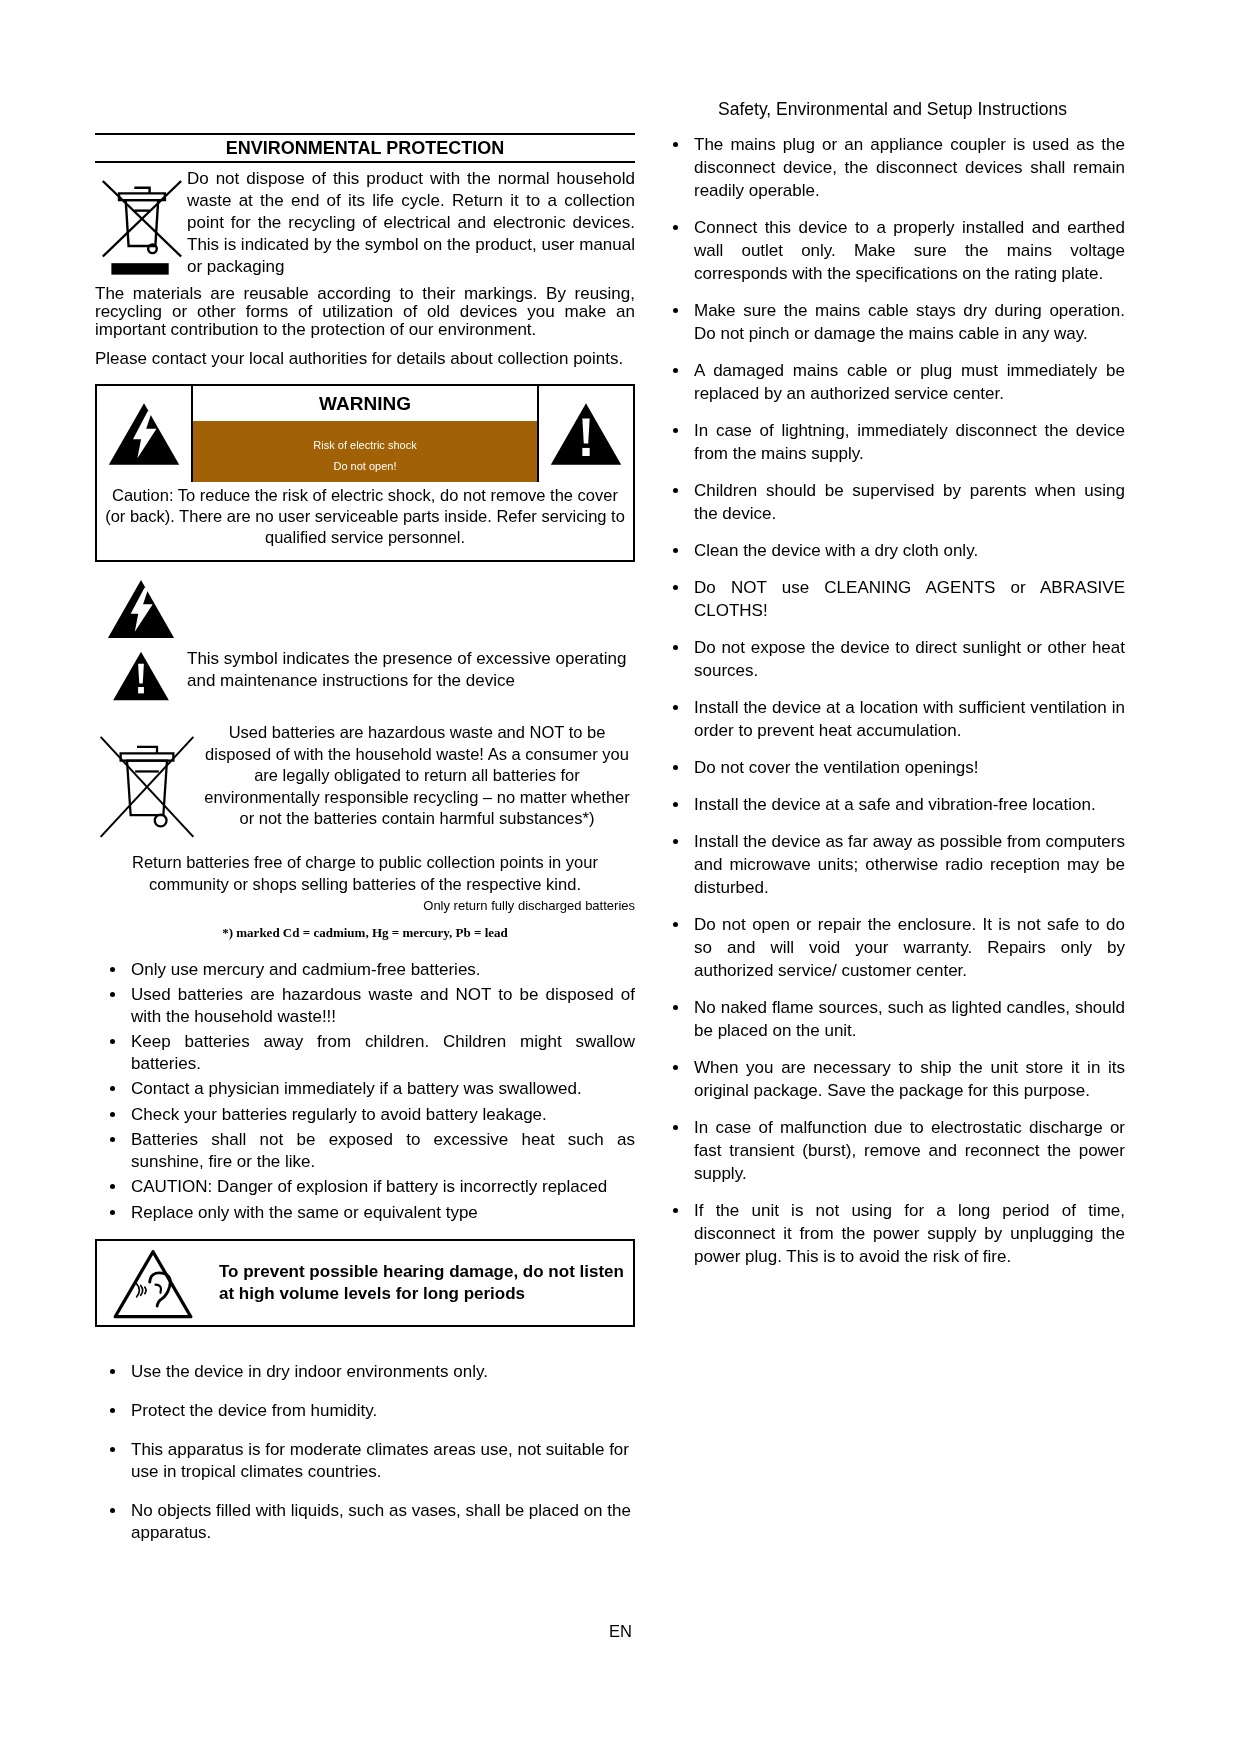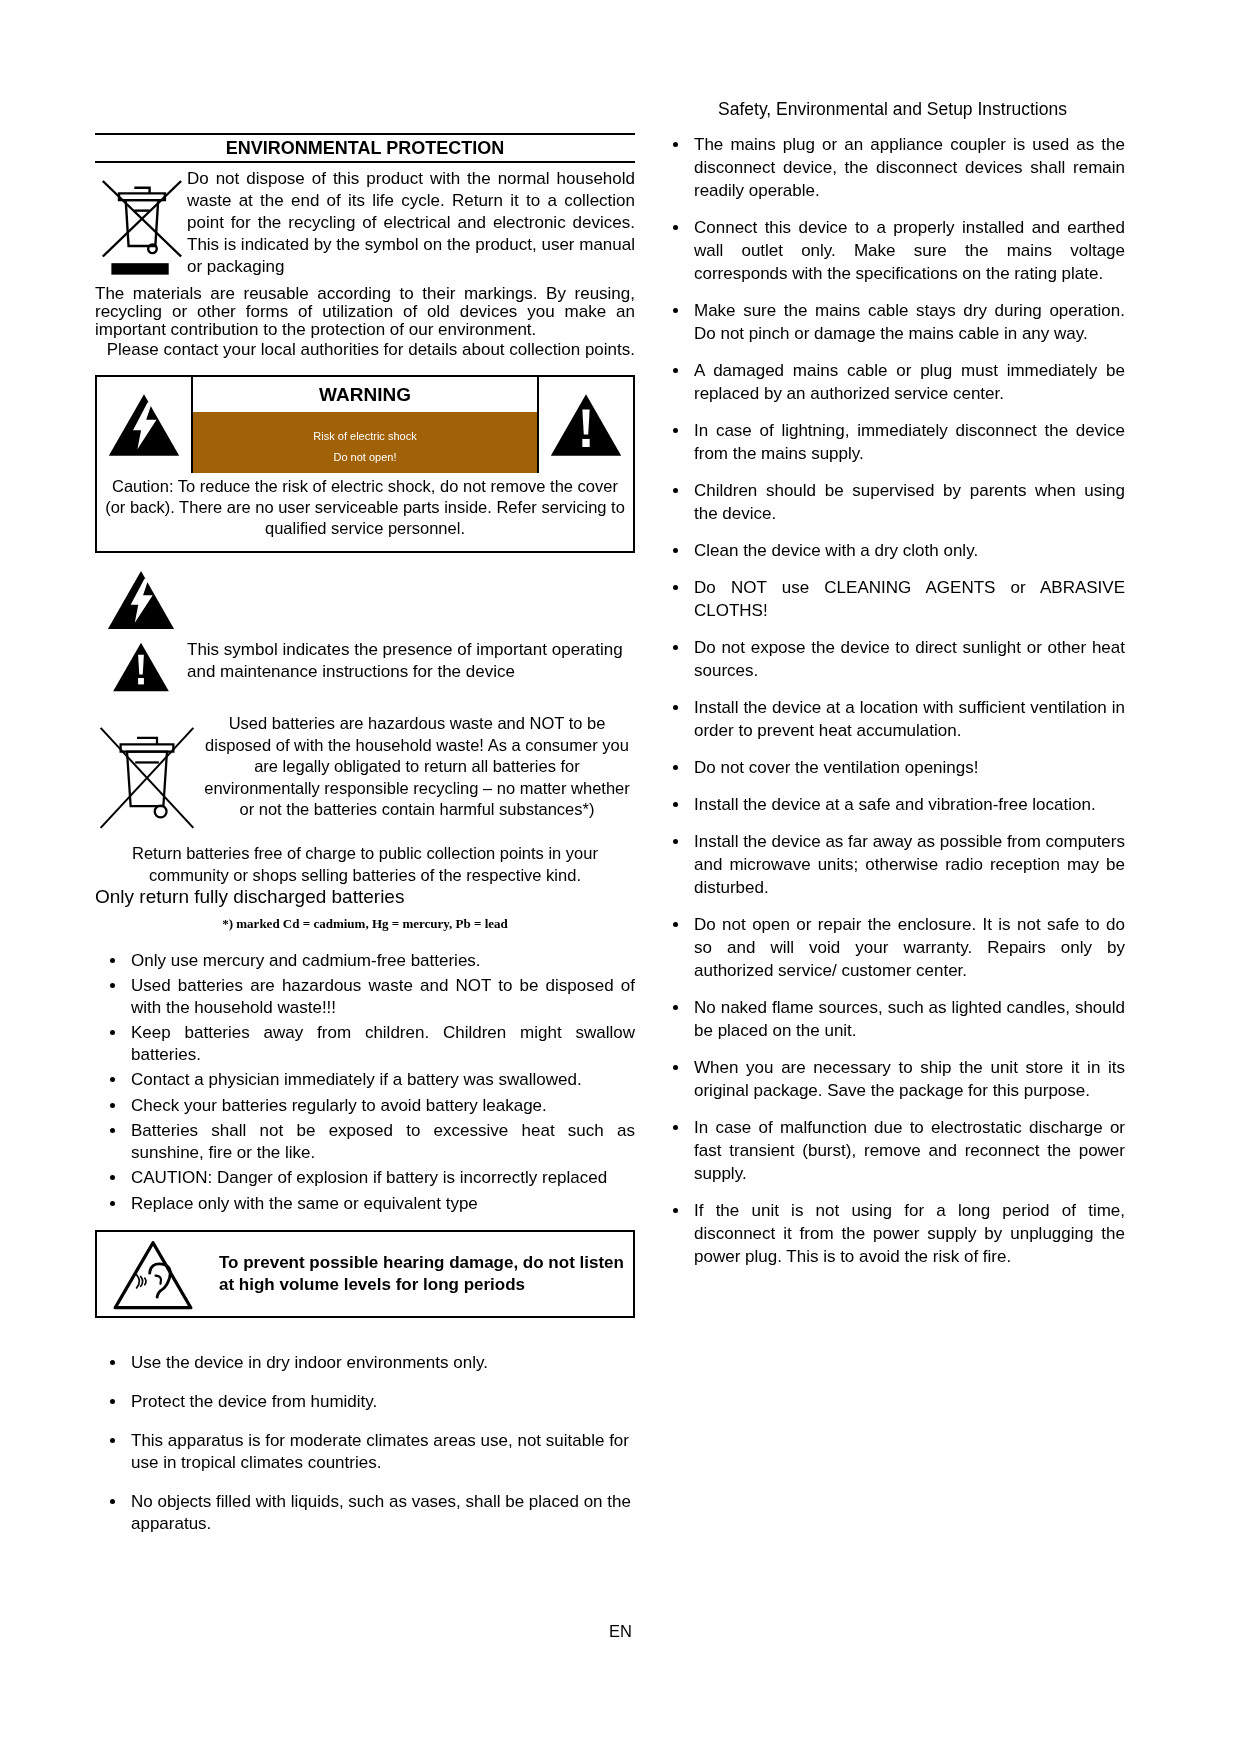"Please contact your local authorities" .para-center { margin-top: none -> 9px; text-align: right -> left }
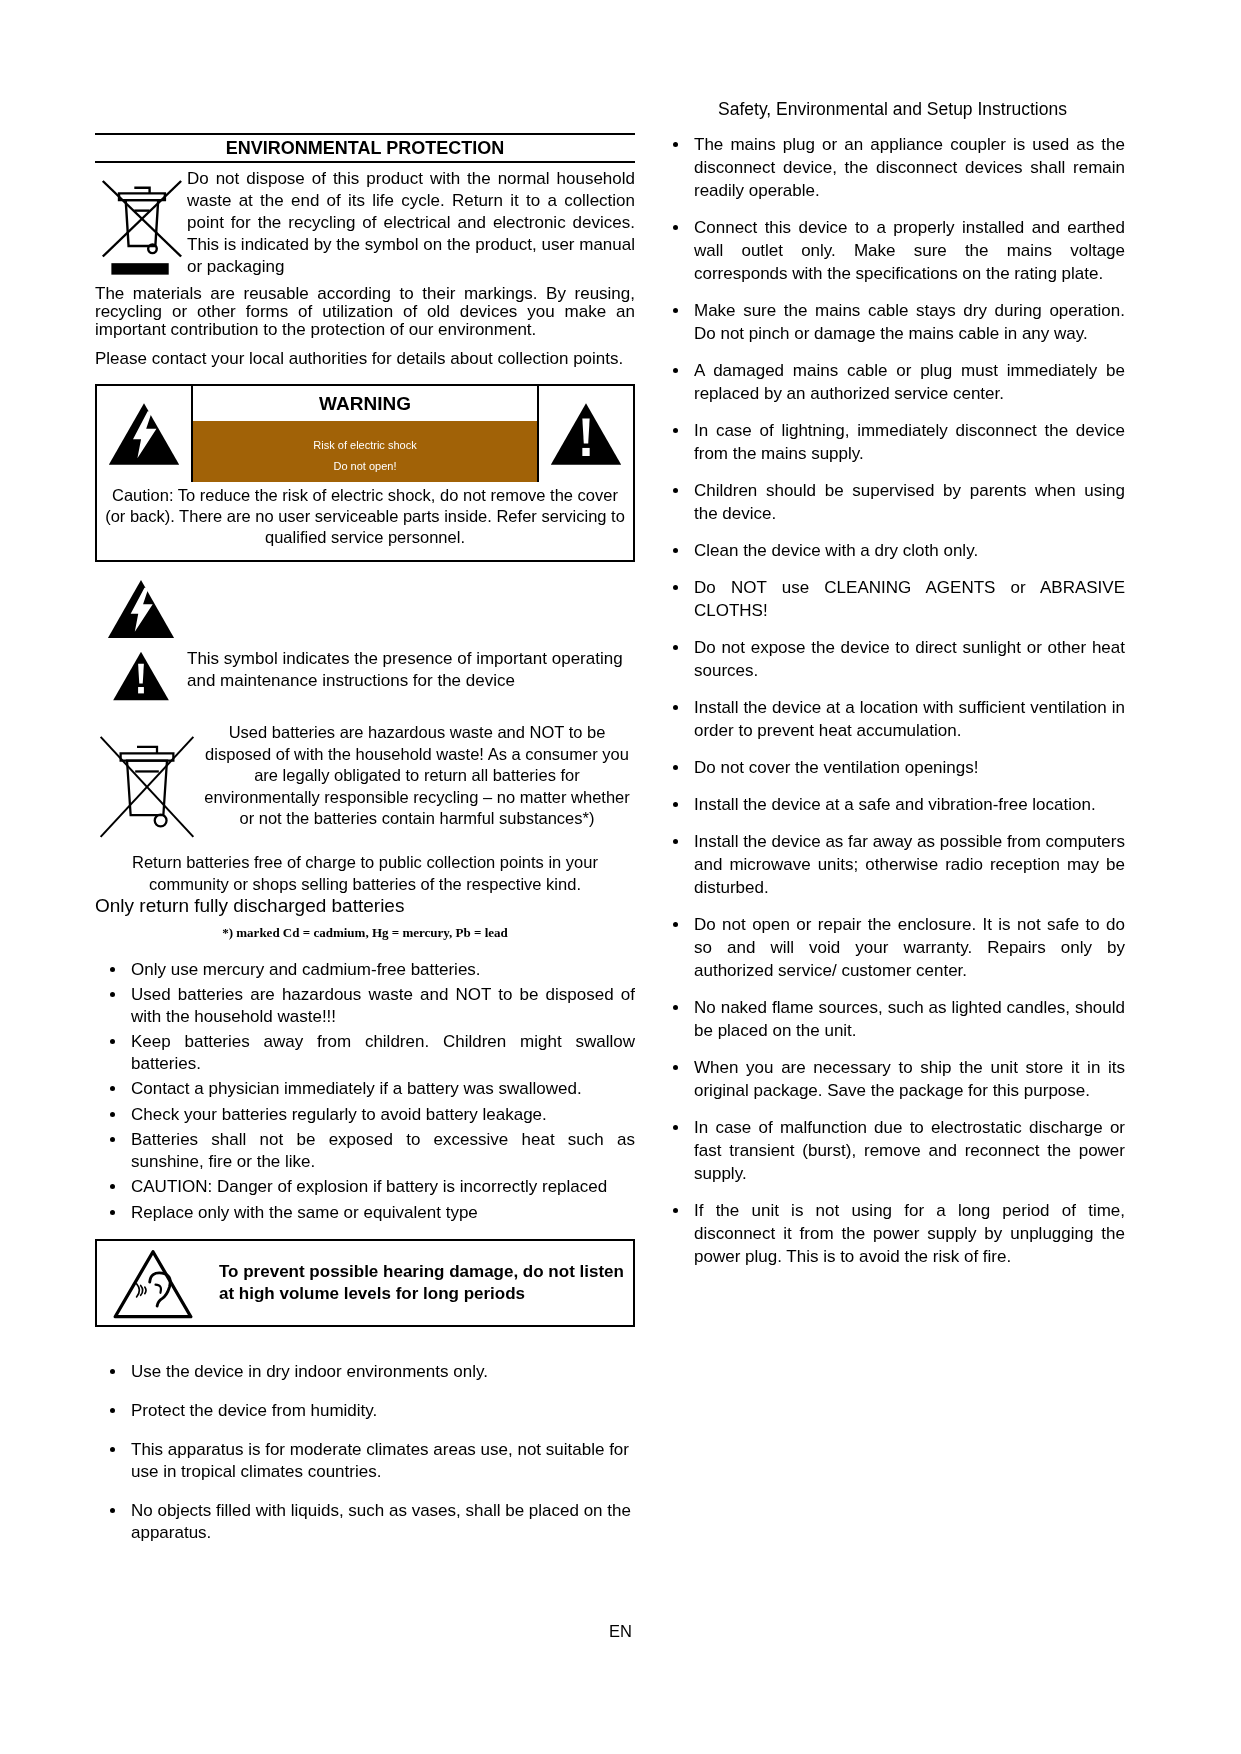"This symbol indicates the presence" div.symbol-text { text: important -> excessive }
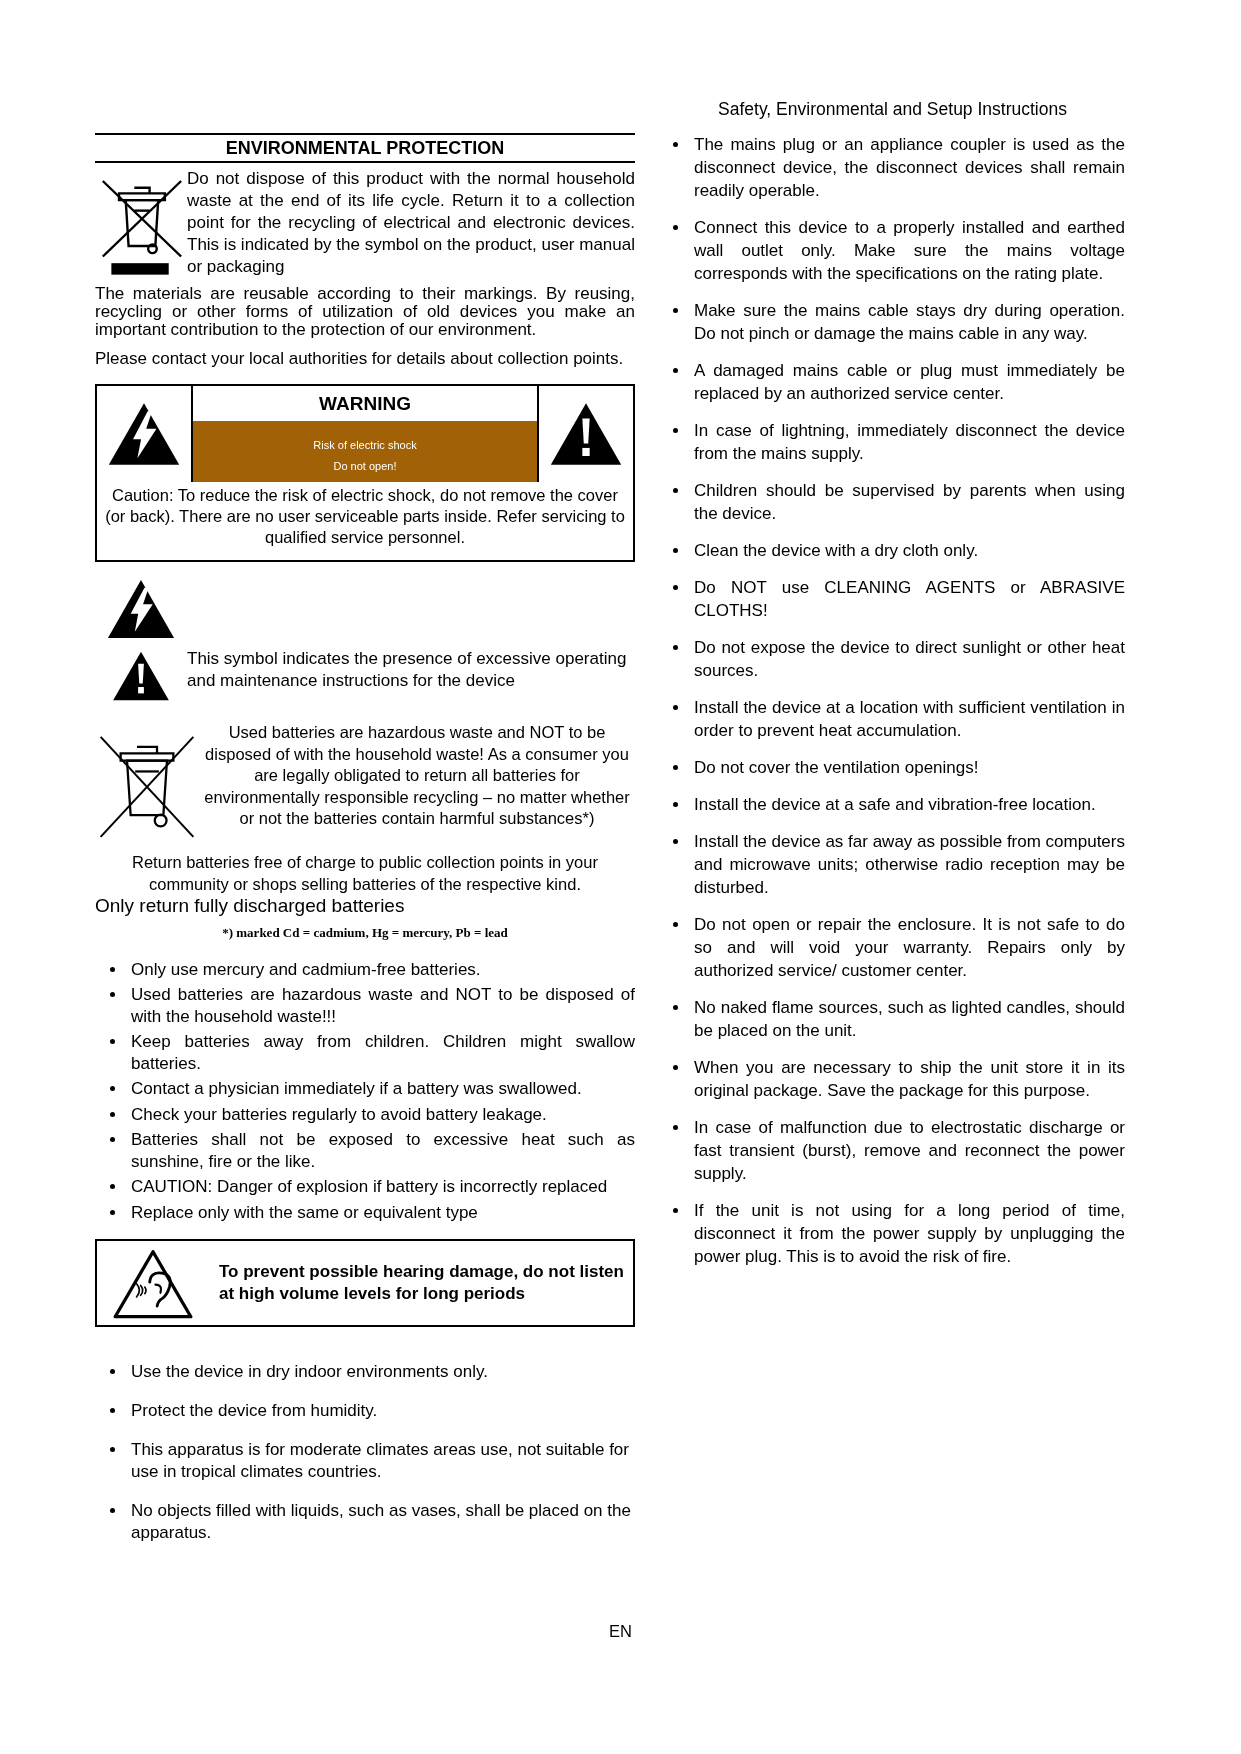"Only return fully discharged batteries" .battery-discharged { font-size: 19px -> 13px; text-align: left -> right }
